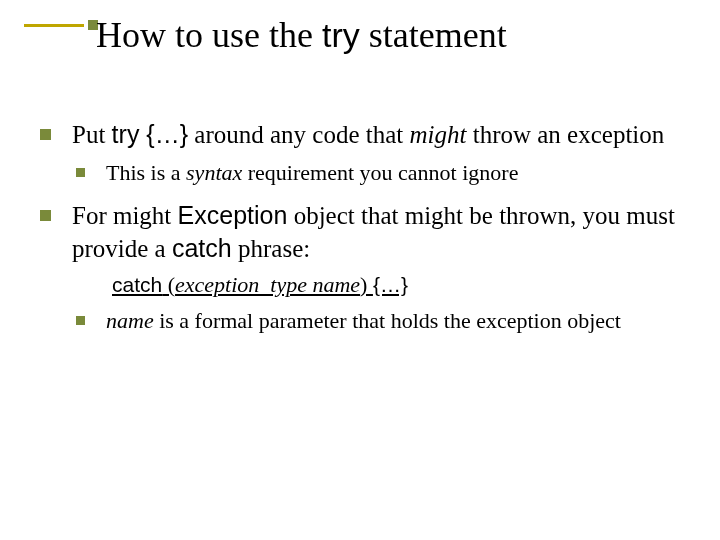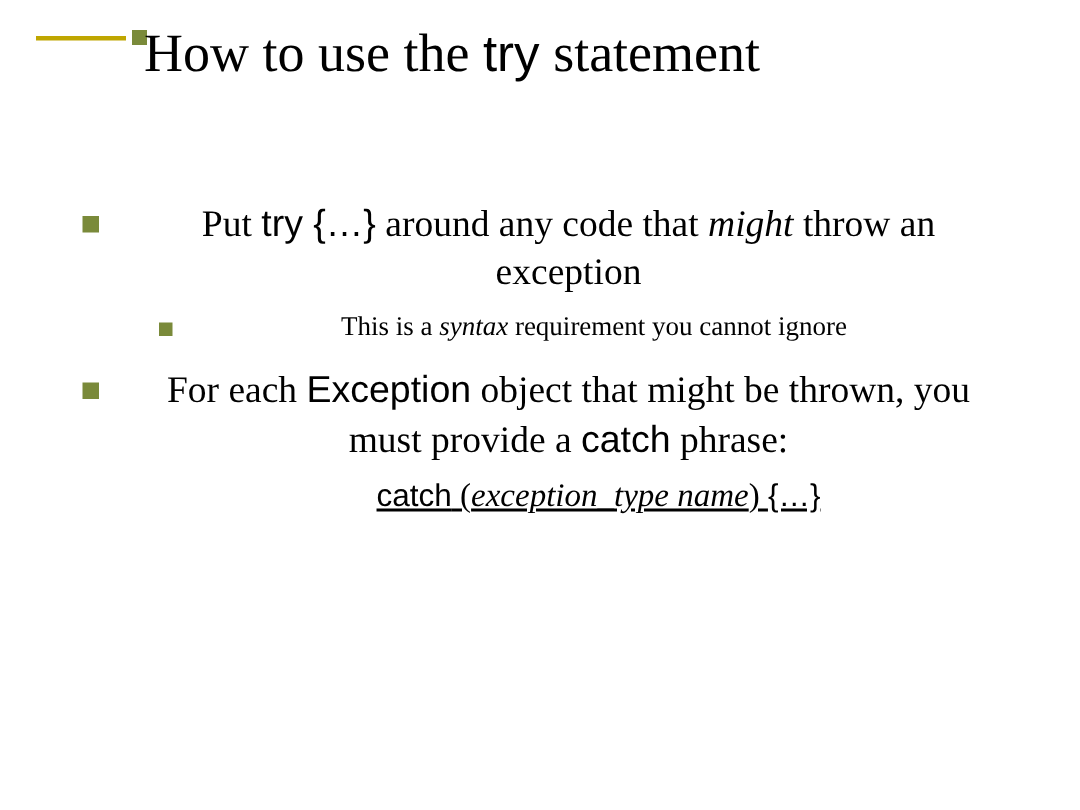"Put try {…} around any" ul { margin: 15px -> 0; text-align: center -> none }
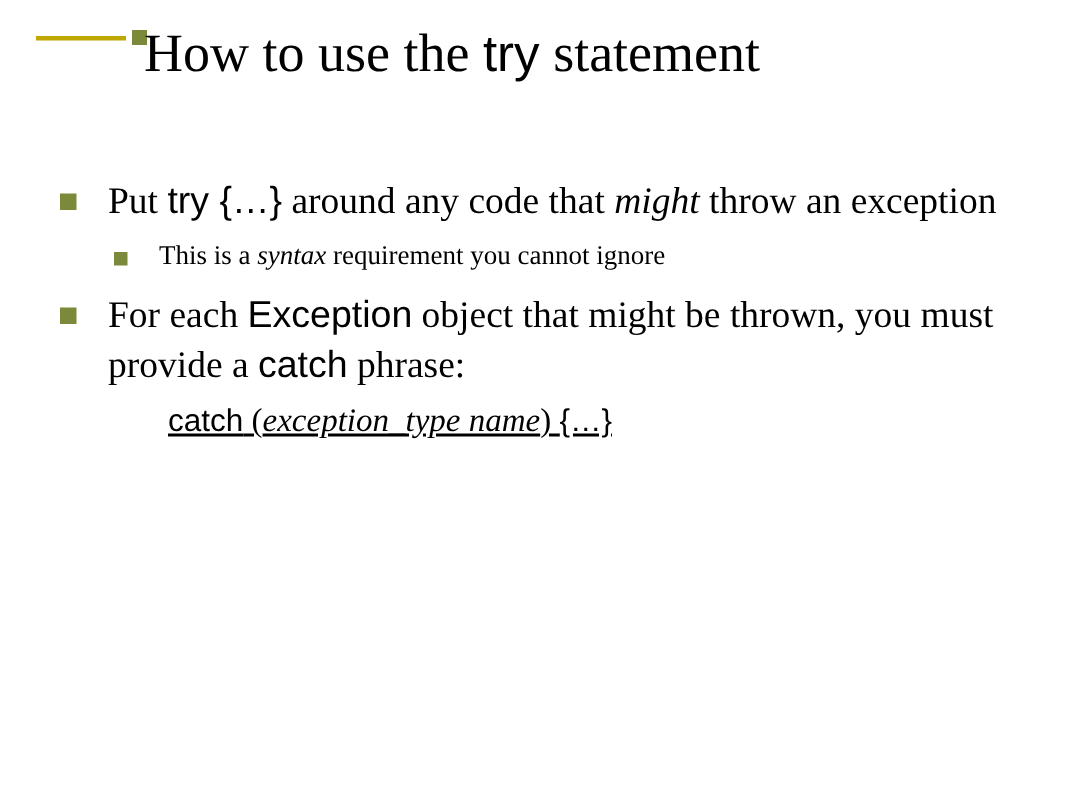"This is a syntax requirement" .lvl2 { font-size: 18px -> 22px }
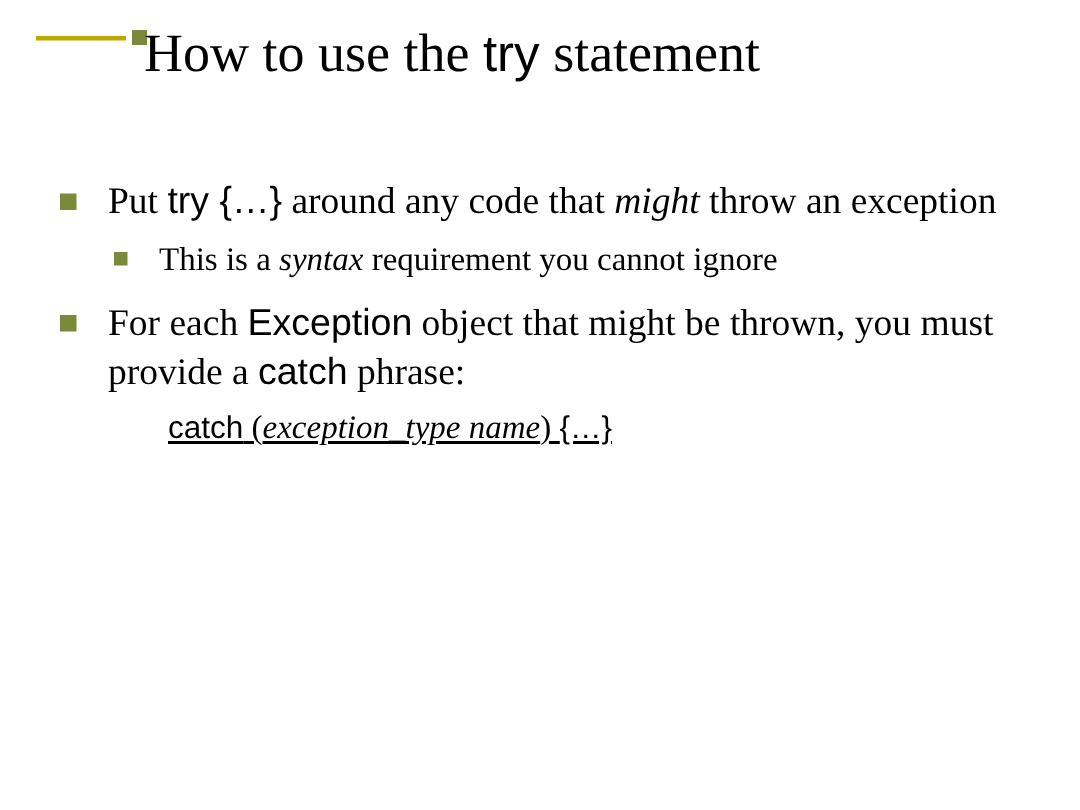"For each" span { text: each -> might }
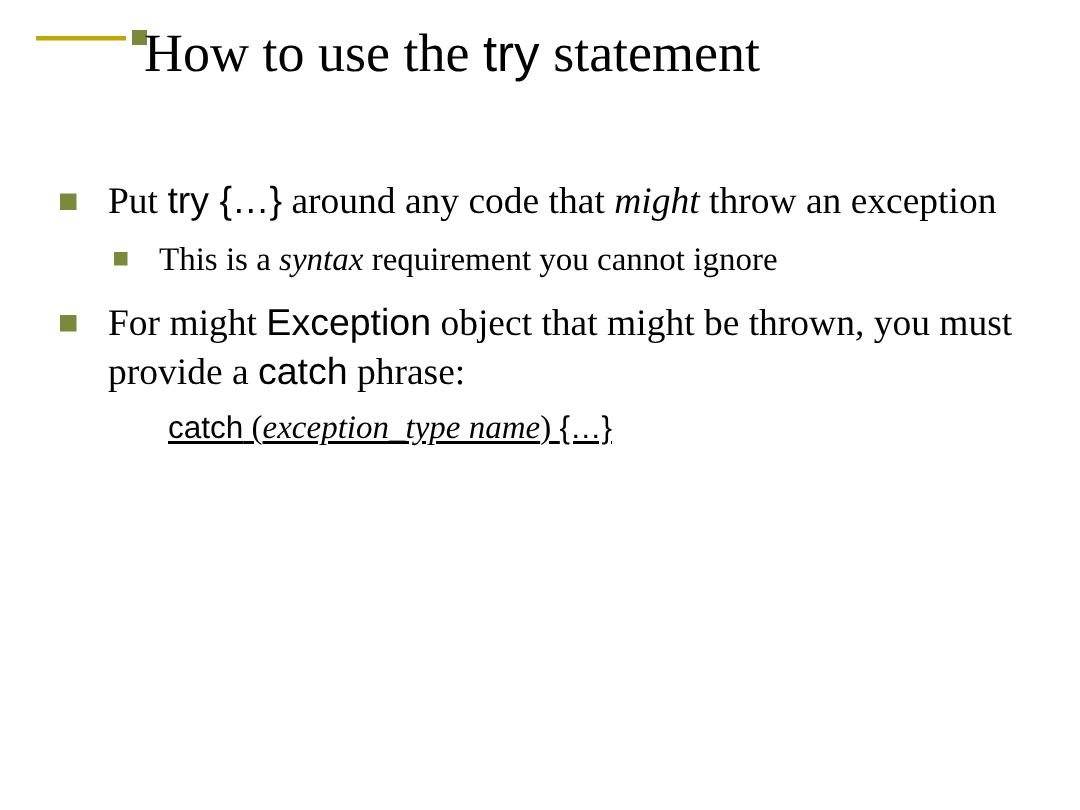"name is a formal parameter" li { html: none -> <li> <span>name</span><span> is a formal parameter that holds the exception object</span> </li> }
